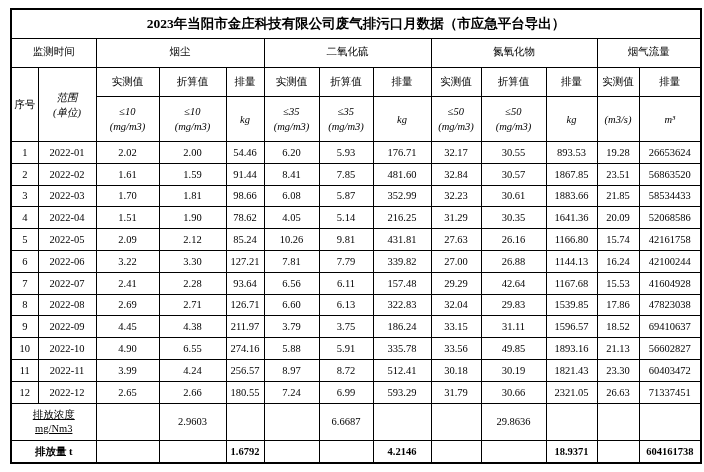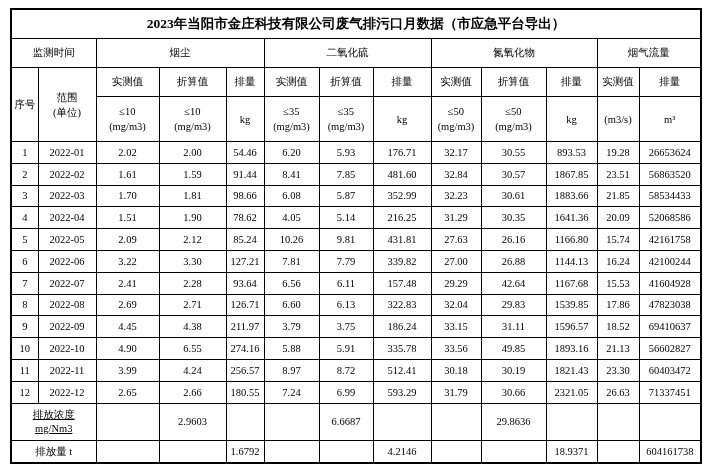"监测时间" tr.group-row td { font-family: none -> Liberation Mono, monospace }
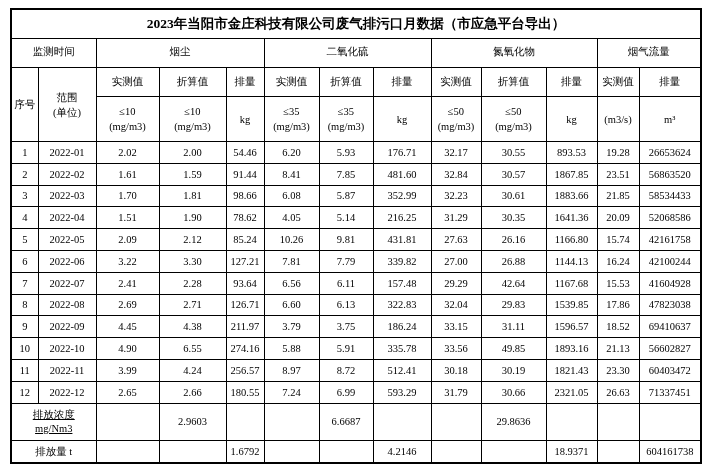"范围" .unit-line { font-style: none -> italic }
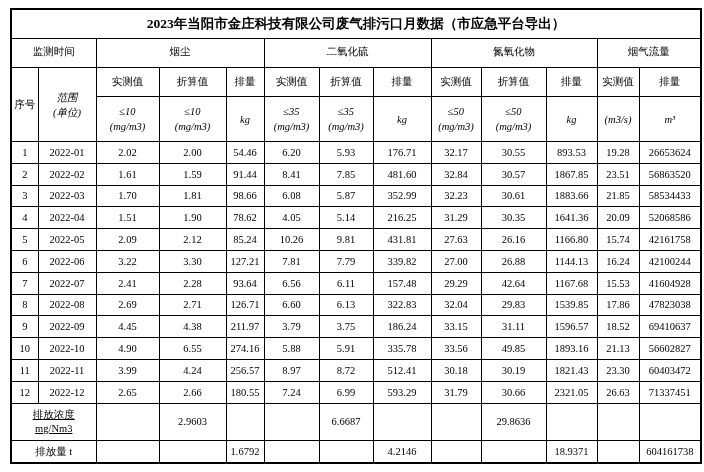"排放量 t" tr.summary-row-2 td { font-weight: none -> bold }
